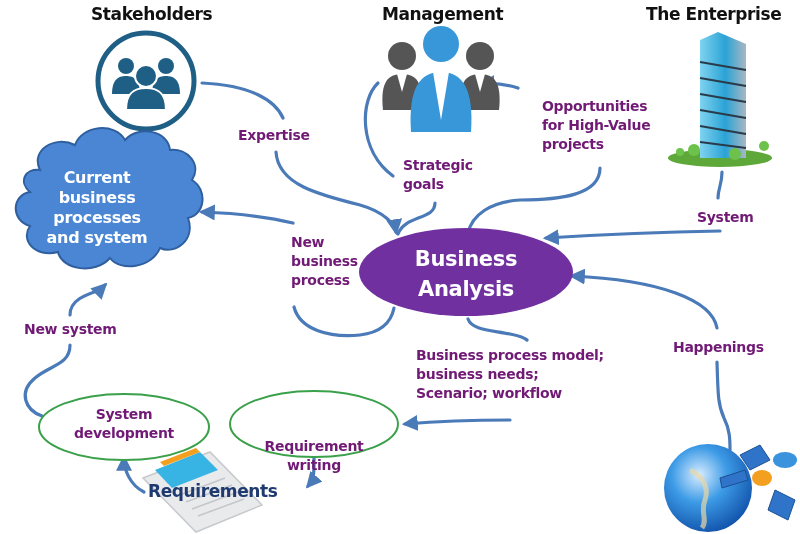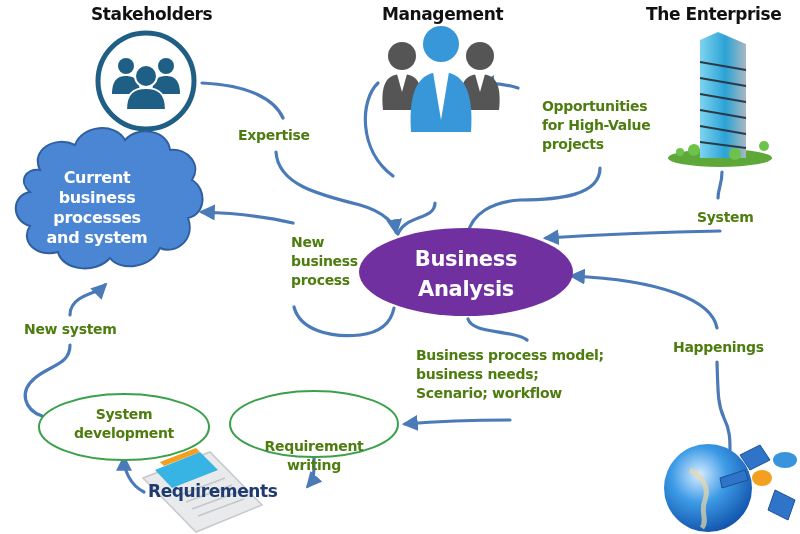"Opportunities" .lbl { color: #4d7c0f -> #701a75 }
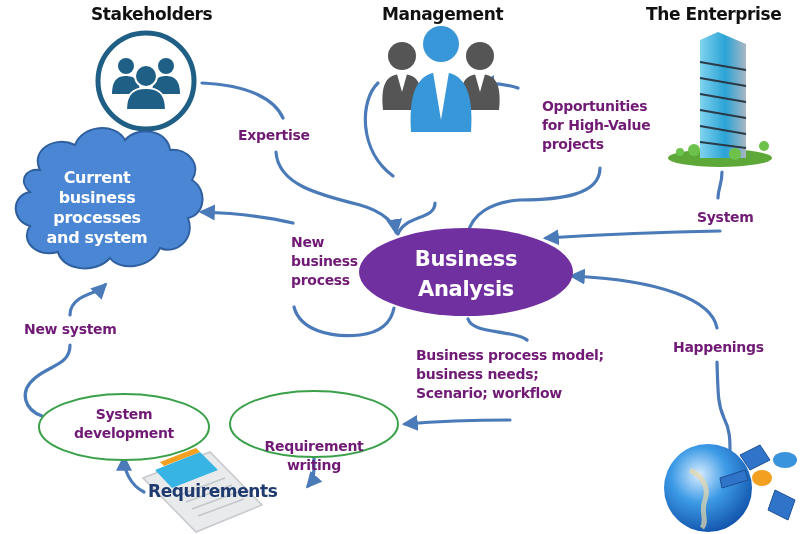"Strategic" div.lbl { html: none -> <div>Strategic goals</div> }
